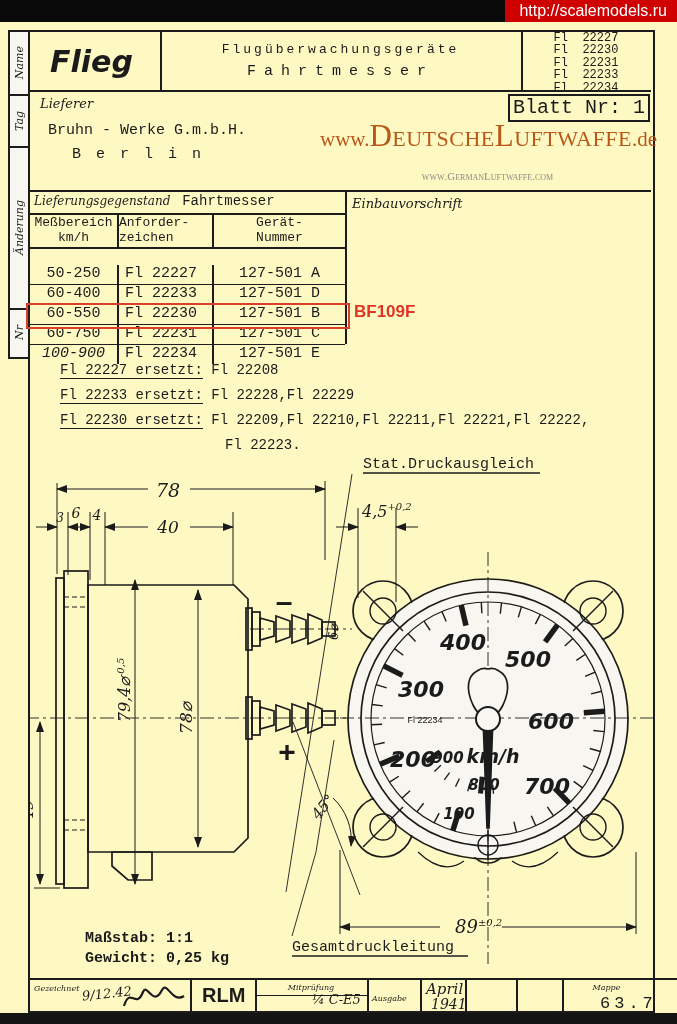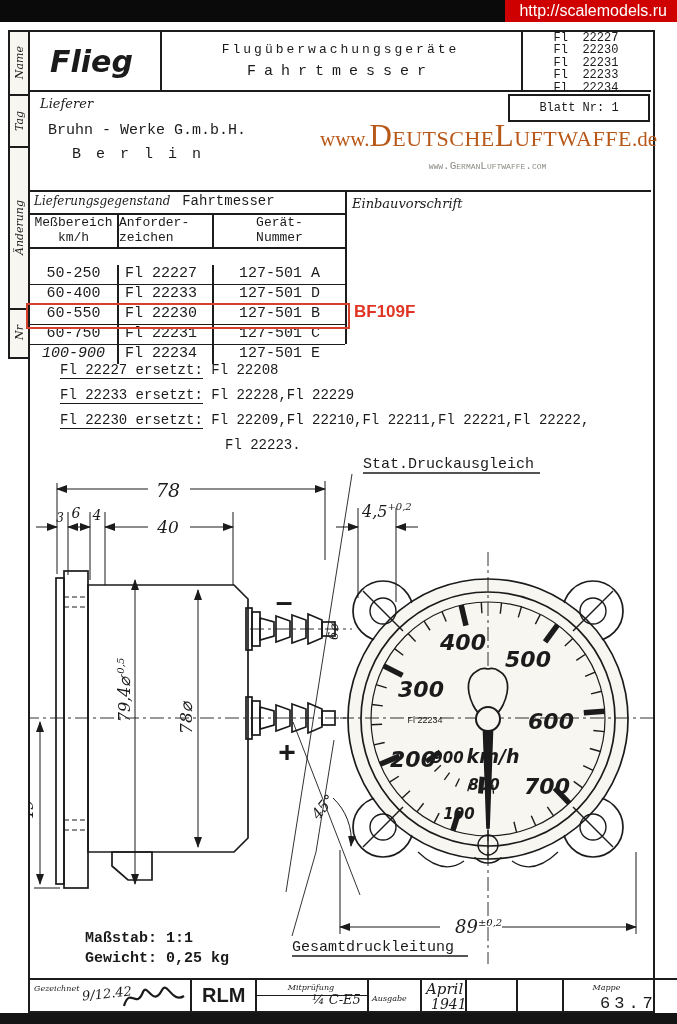"http://scalemodels.ru" .page { background: #ffffff -> #fef9c3 }
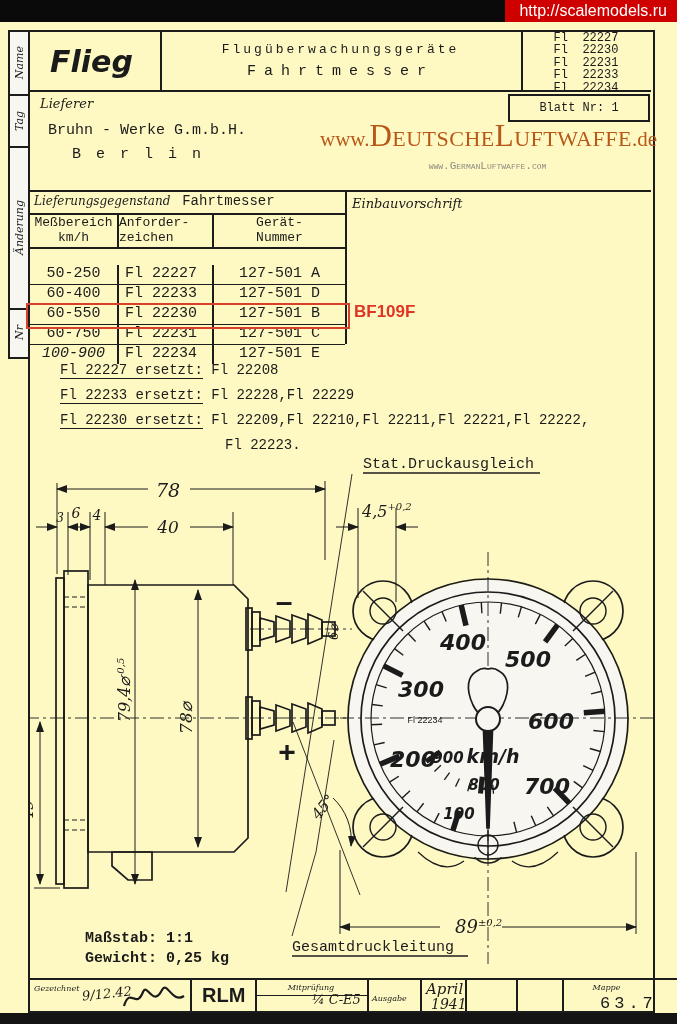"Blatt Nr: 1" span { font-size: 12px -> 20px }
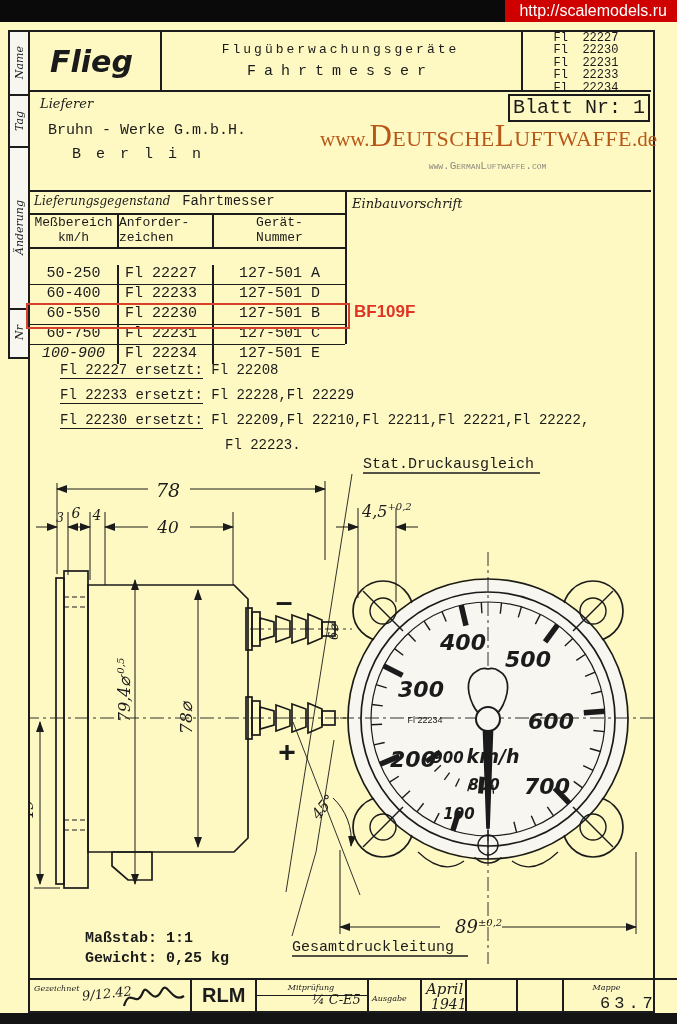"www.GermanLuftwaffe.com" div.wm2 { font-family: Liberation Mono, monospace -> none; margin-top: 6px -> 16px }
